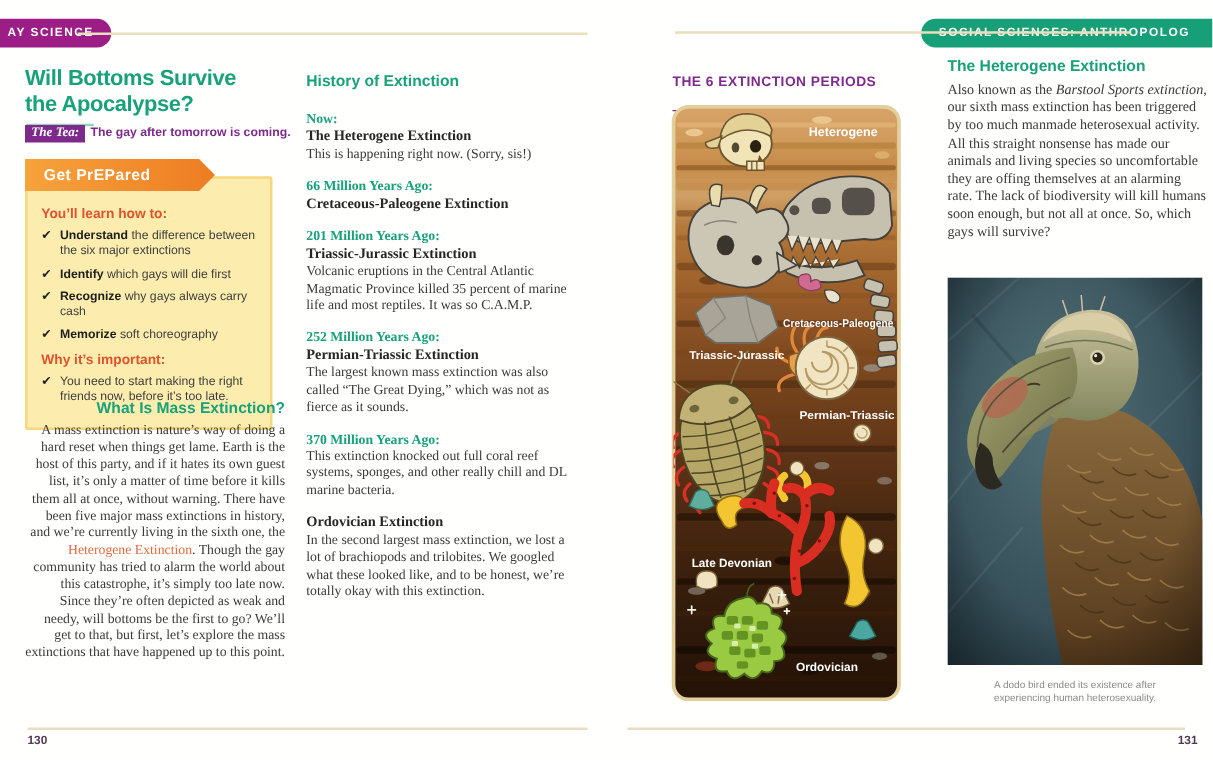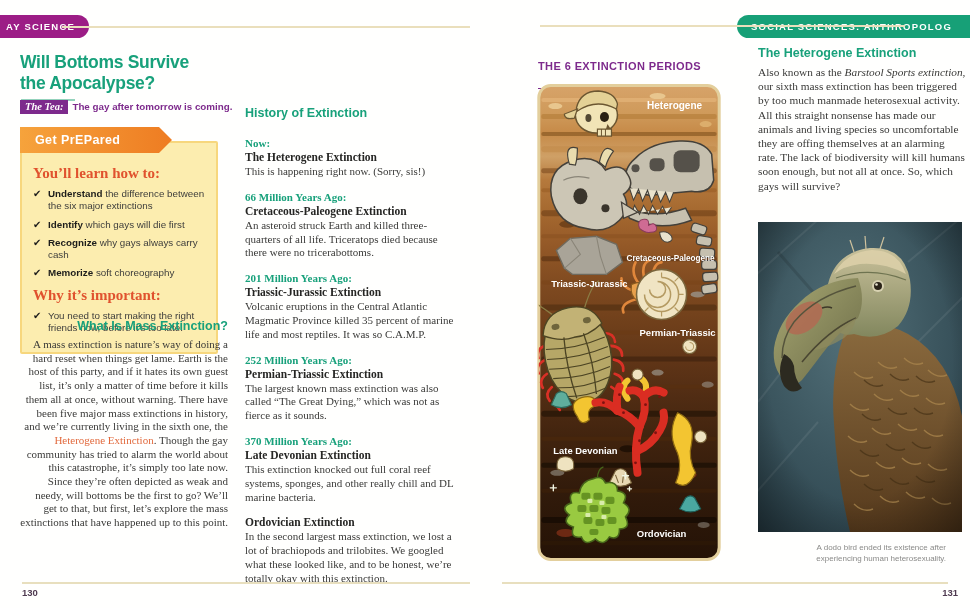"History of Extinction" .col-b .h-teal { margin-top: 48px -> none }
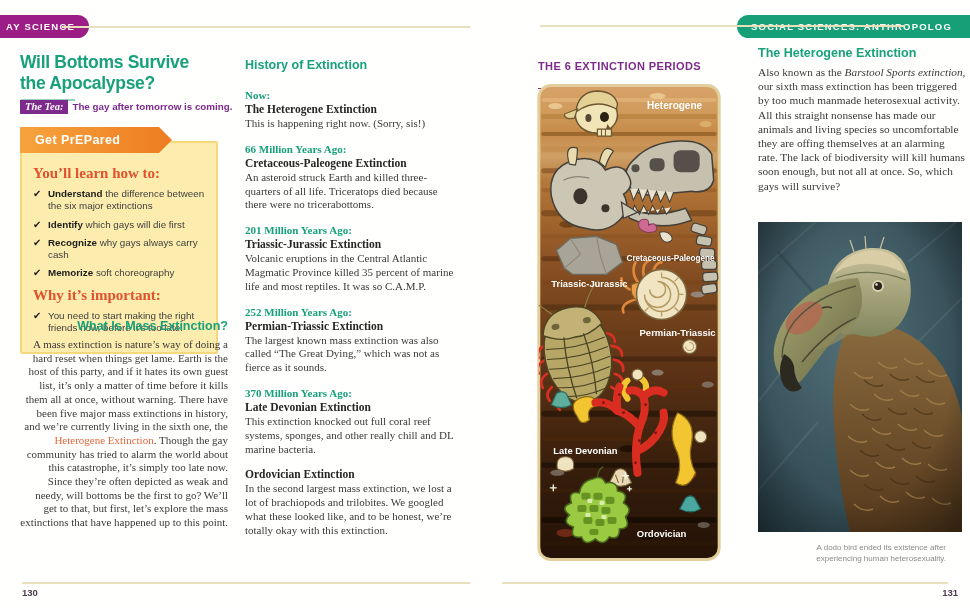"You’ll learn how to:" .box-h { font-family: Liberation Serif, serif -> none; font-size: 15px -> 11px }
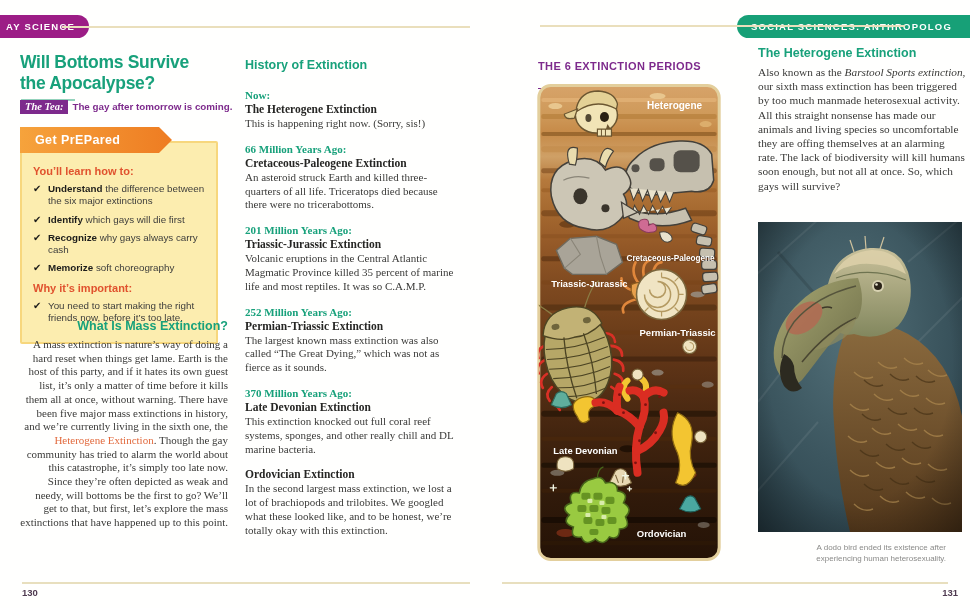"An asteroid struck Earth and" div.ebody { html: <div>An asteroid struck Earth and killed three-quarters of all life. Triceratops died because there were no tricerabottoms.</div> -> none }
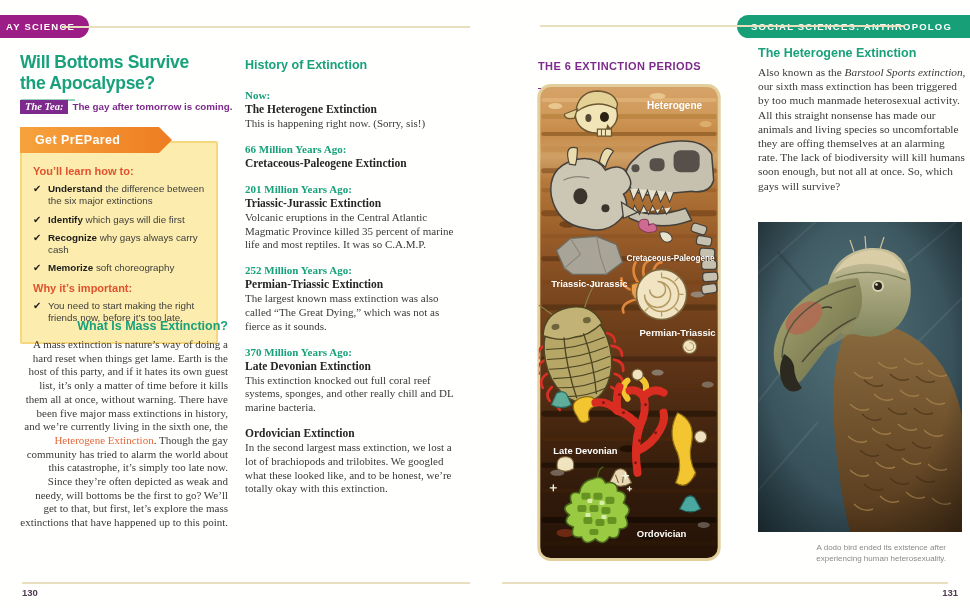"Late Devonian Extinction" div.etitle { html: <div>Late Devonian Extinction</div> -> none }
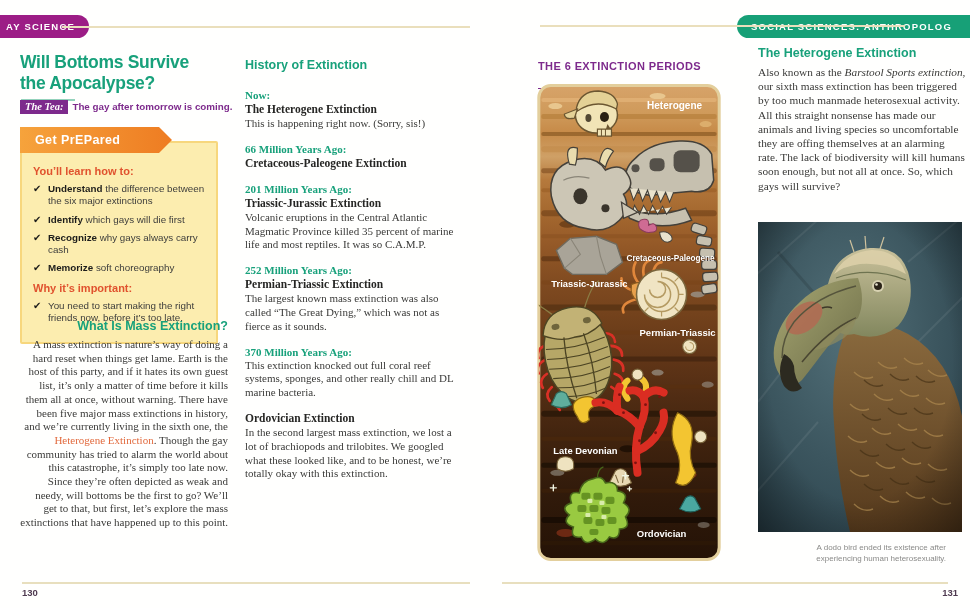"A dodo bird ended its" .caption span { text-align: right -> none }
